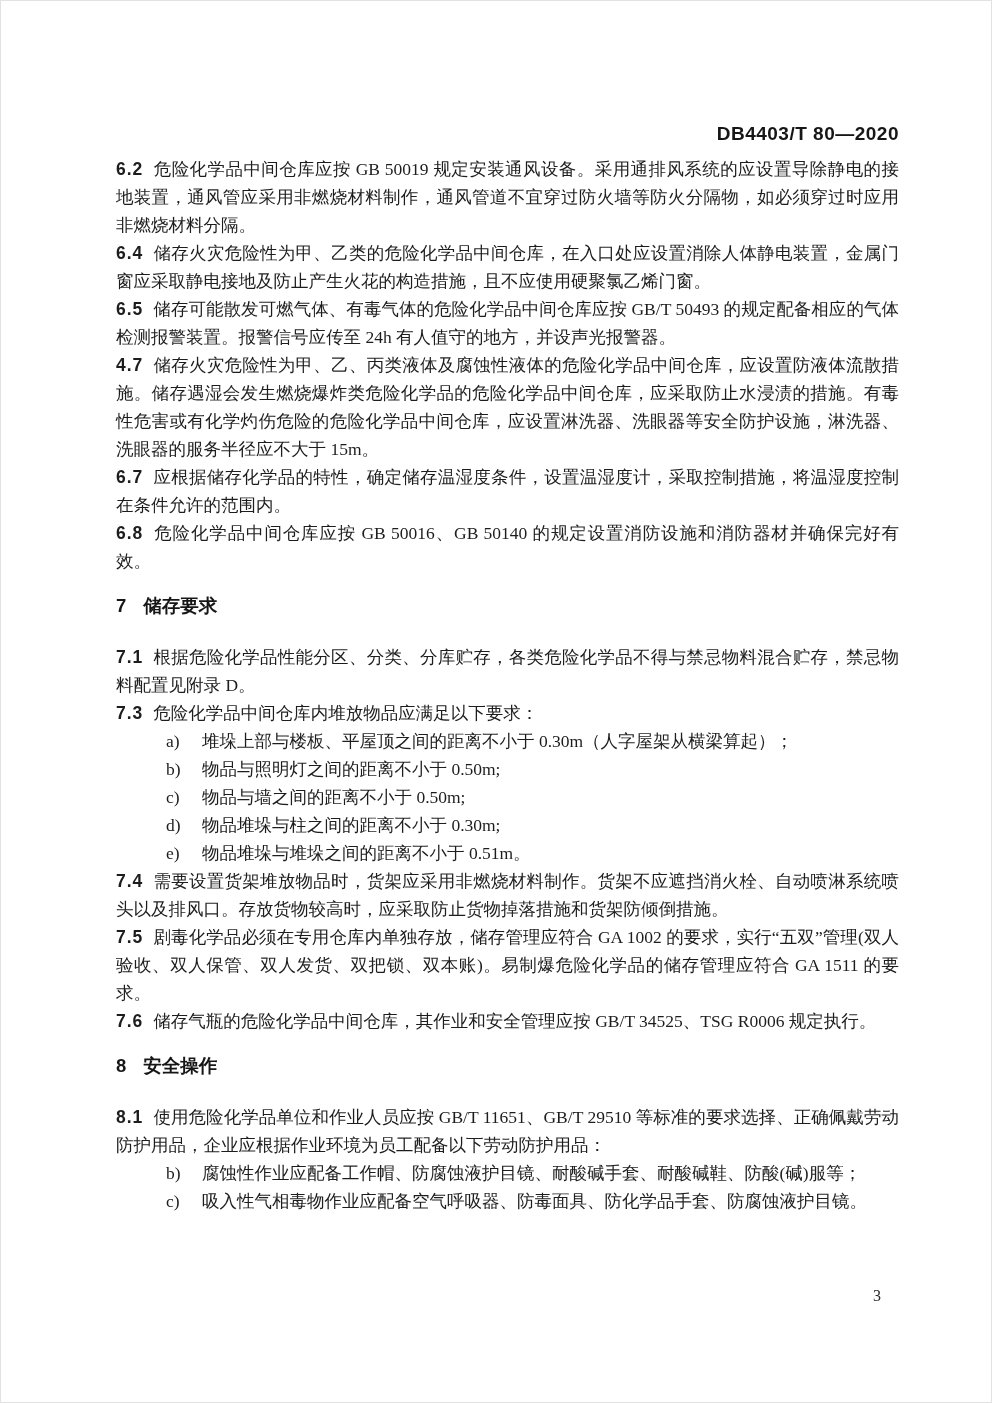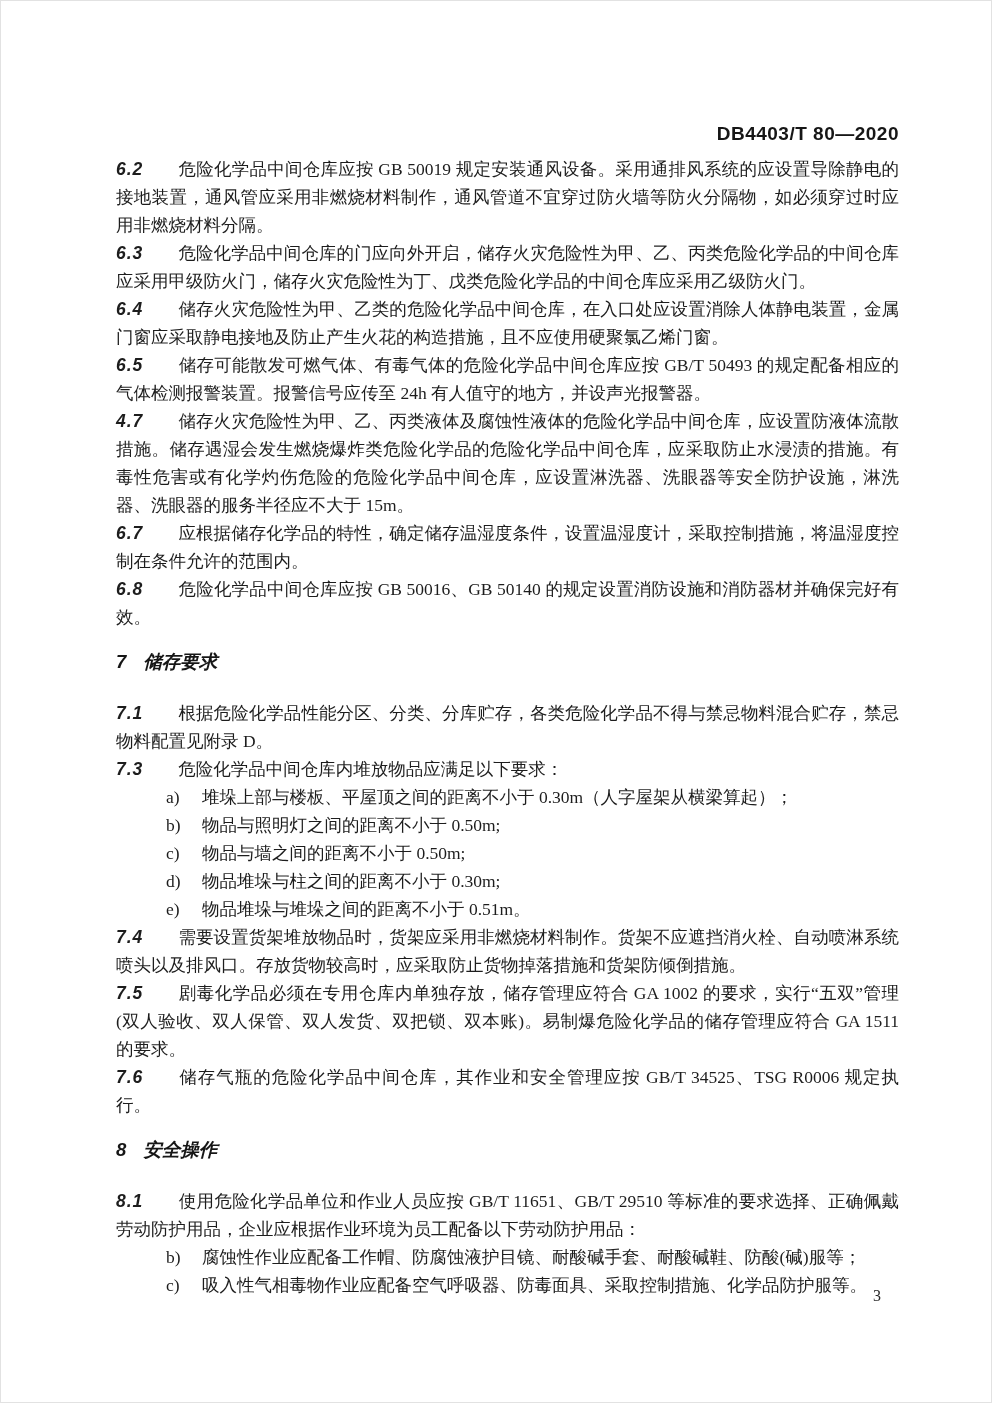"6.2" .clause-num { font-style: italic -> none; margin-right: 35px -> 10px }
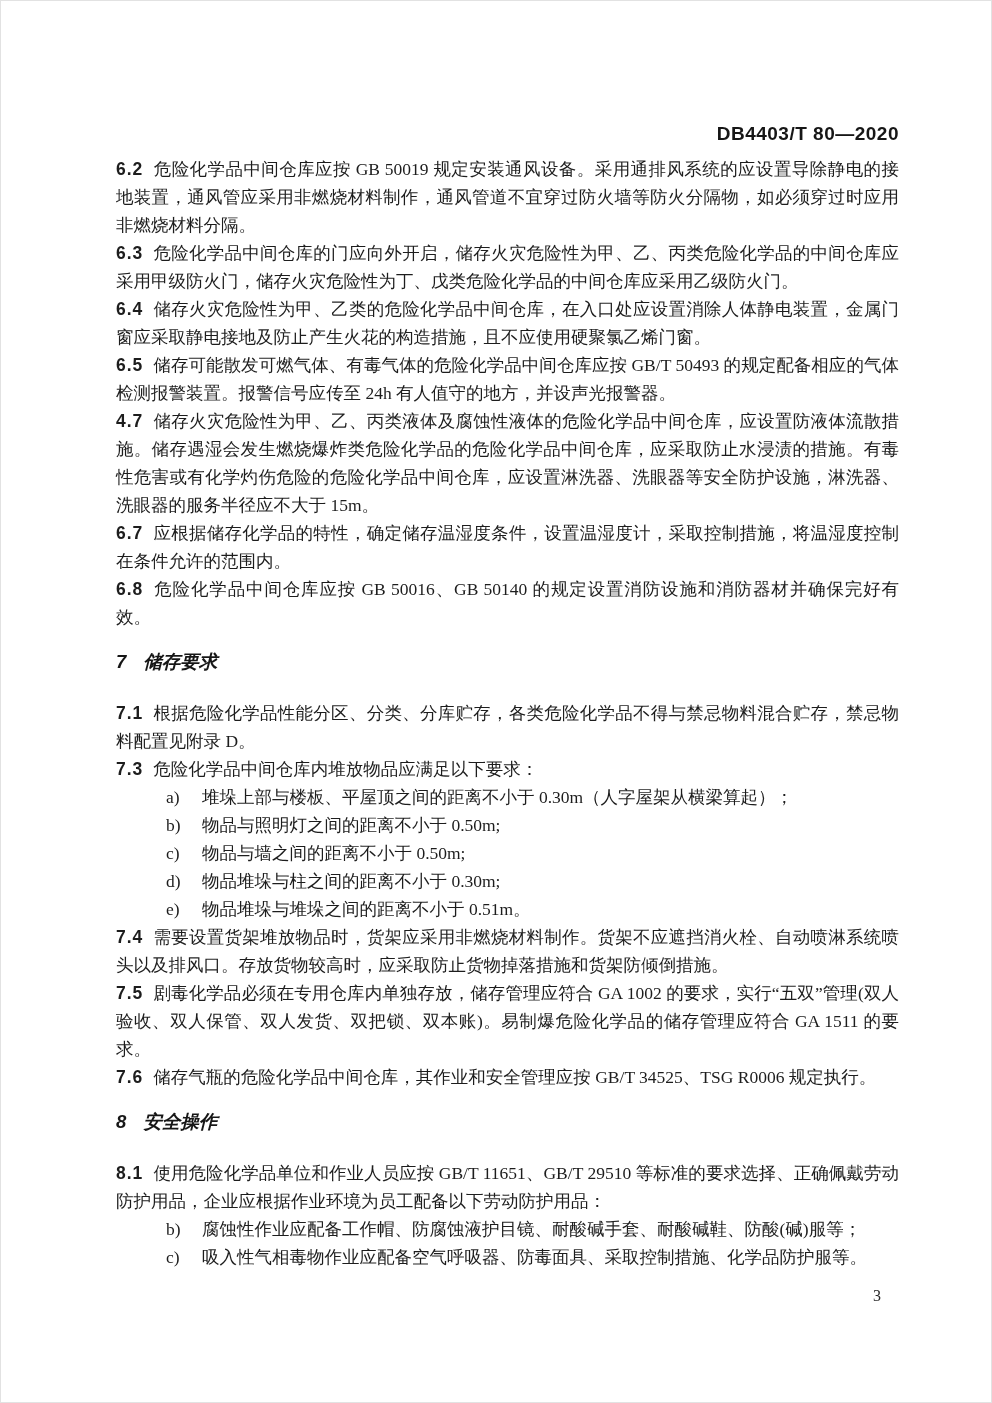"6.3" p.clause { html: <p><span>6.3</span><span>危险化学品中间仓库的门应向外开启，储存火灾危险性为甲、乙、丙类危险化学品的中间仓库应采用甲级防火门，储存火灾危险性为丁、戊类危险化学品的中间仓库应采用乙级防火门。</span></p> -> none }
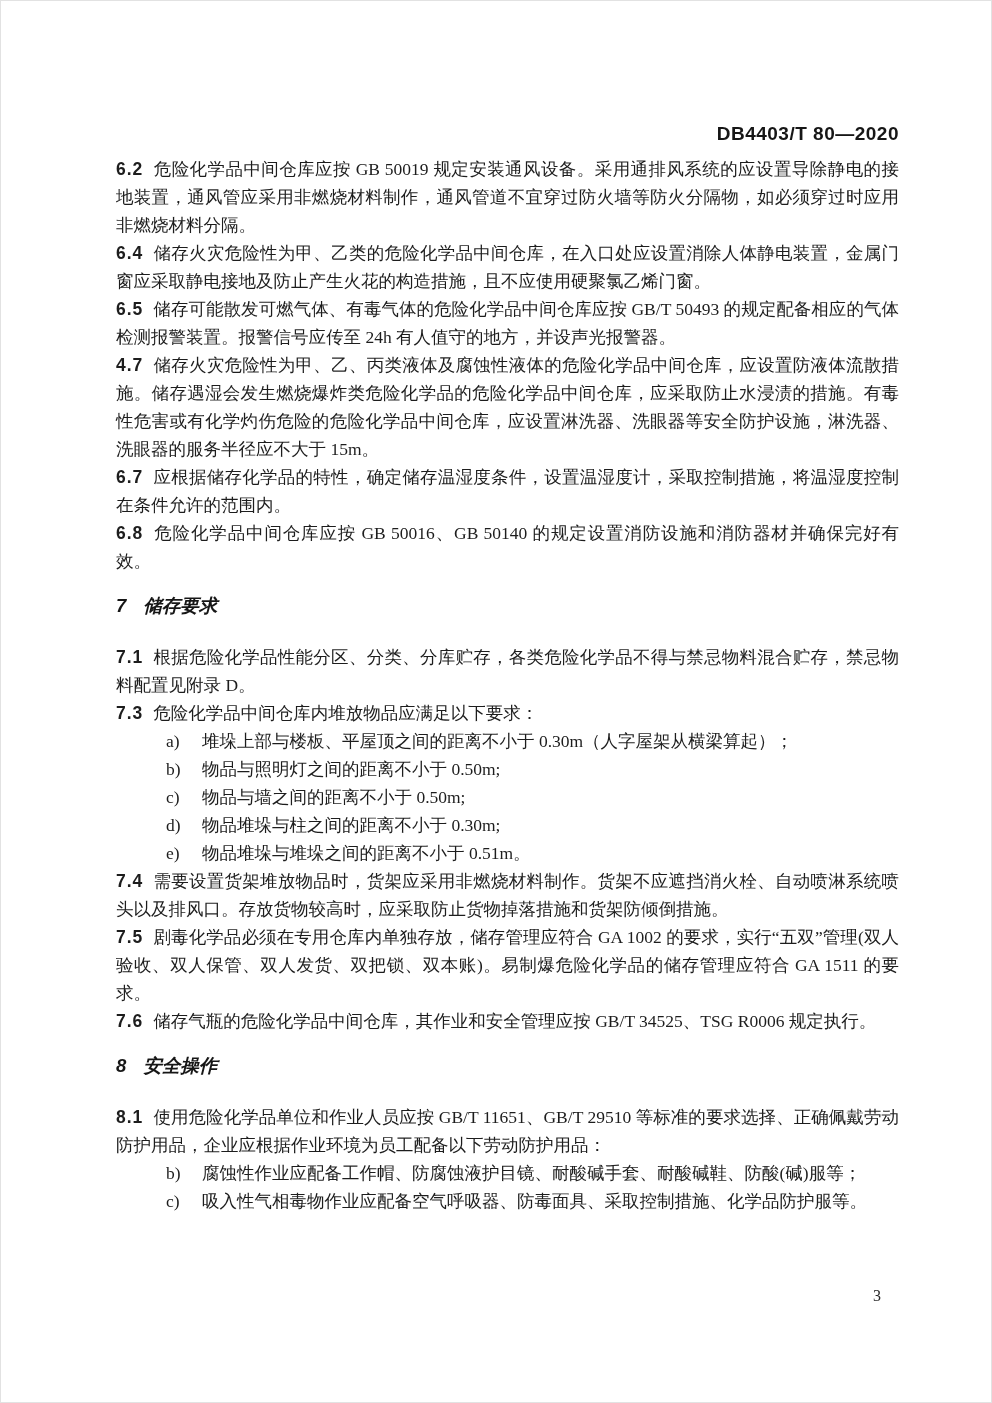"7 储存要求" h2.sec-heading { font-style: italic -> none }
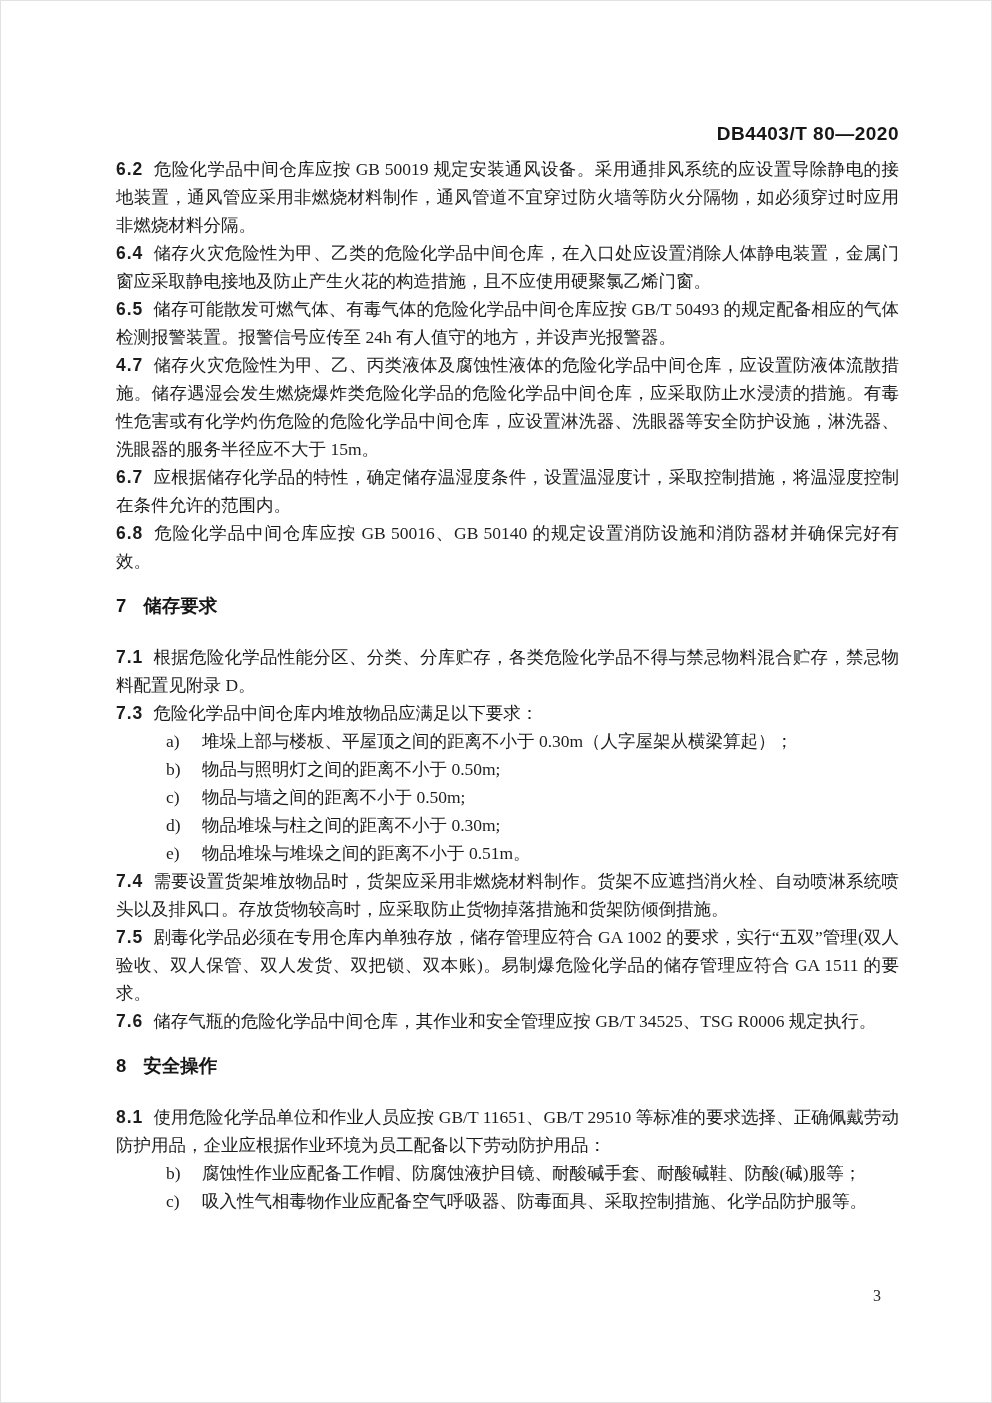"吸入性气相毒物作业应配备空气呼吸器、防毒面具、采取控制措施、化学品防护服等。" span { text: 采取控制措施、化学品防护服等 -> 防化学品手套、防腐蚀液护目镜 }
